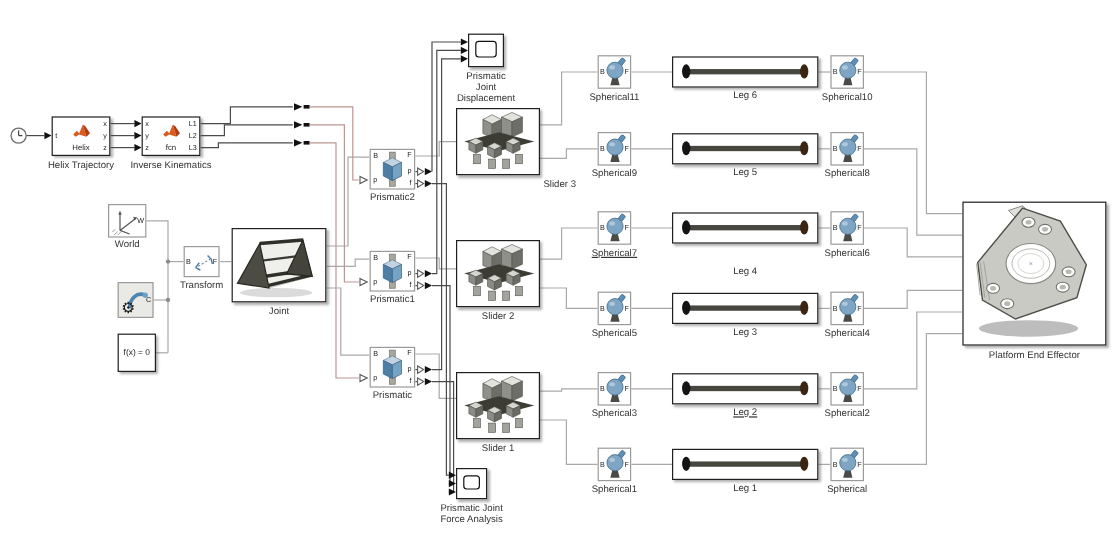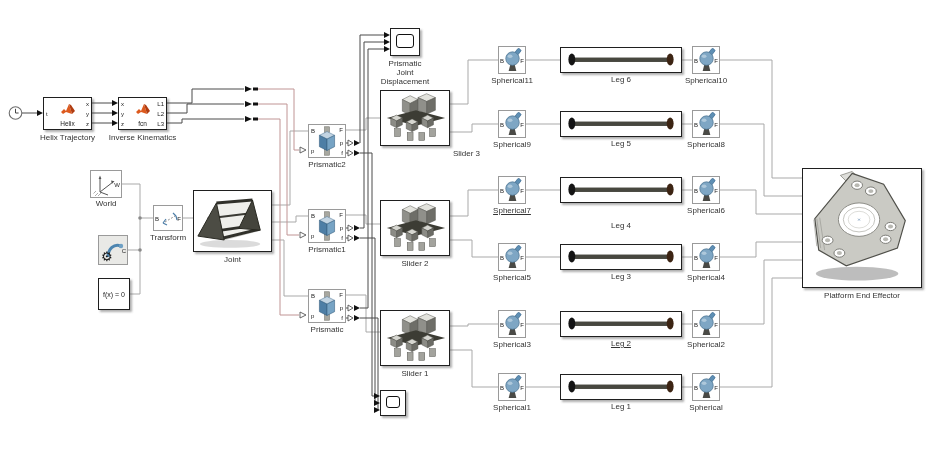"Prismatic Joint" div.lbl { html: none -> <div> <div>Prismatic Joint</div> <div>Force Analysis</div> </div> }
